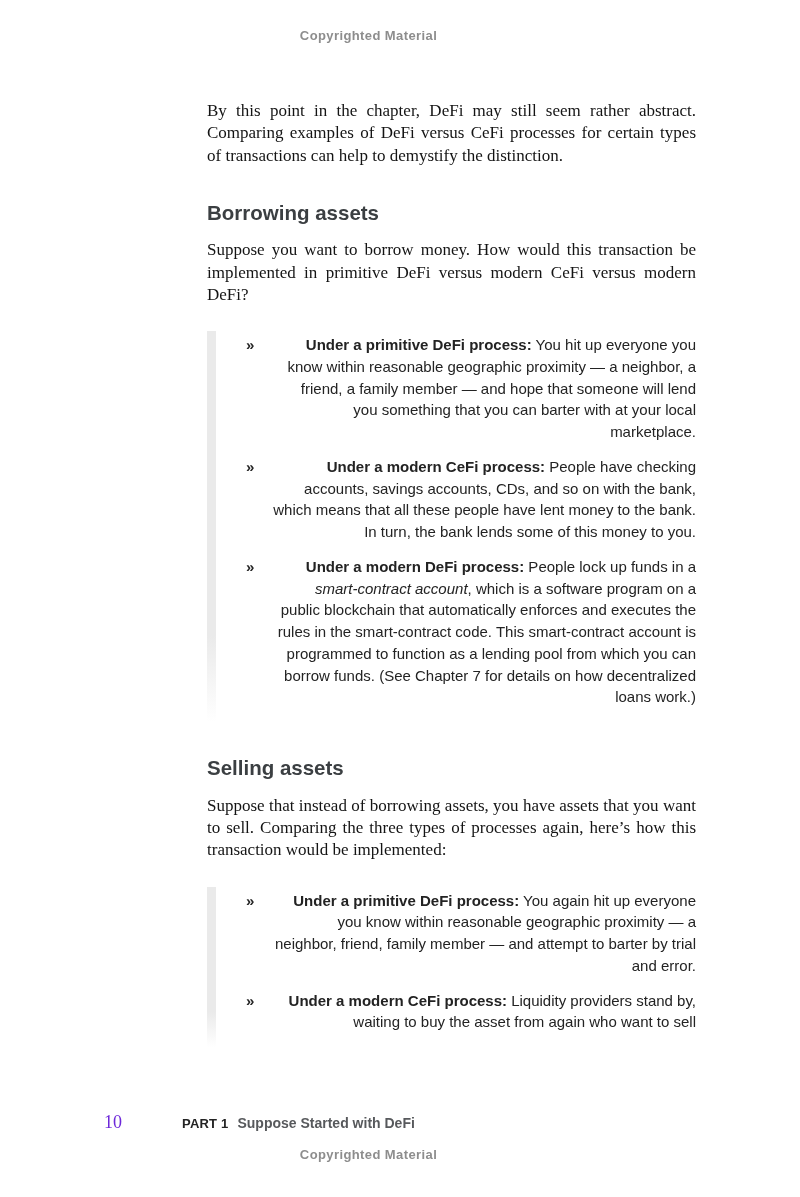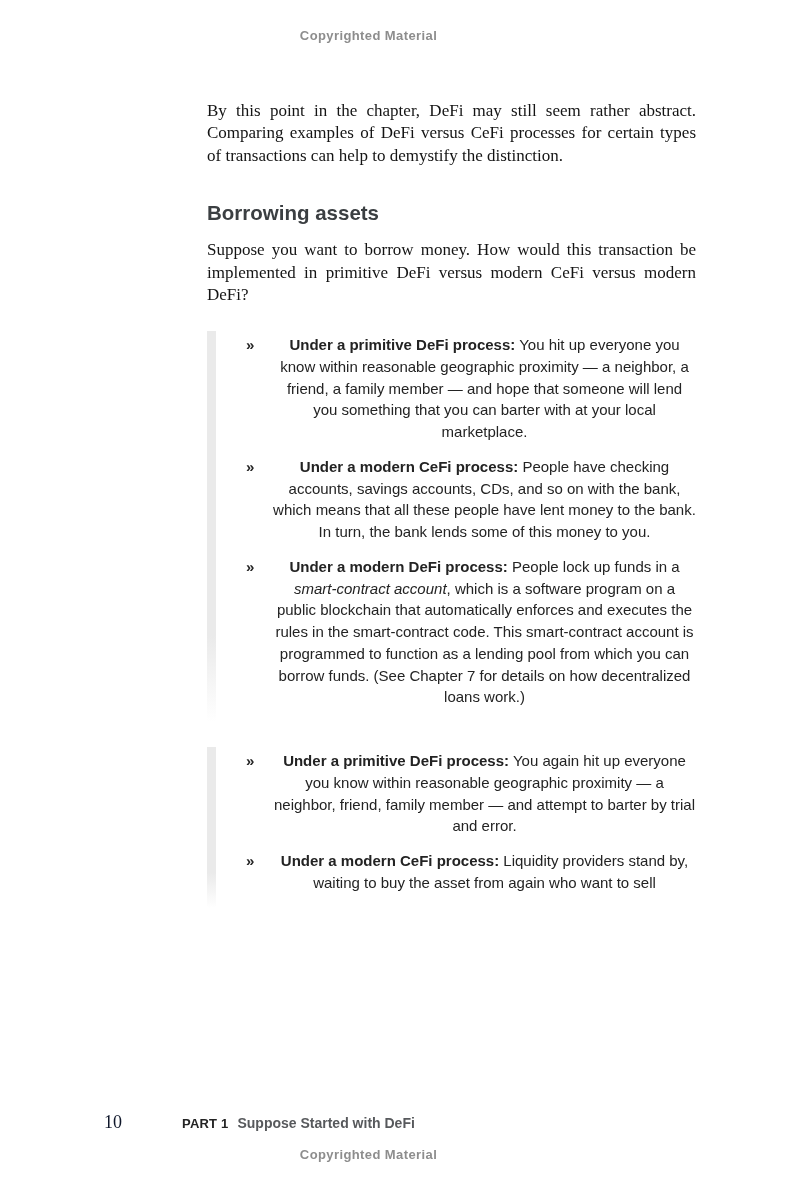"Under a primitive DeFi process:" .bullet-text { text-align: center -> right }
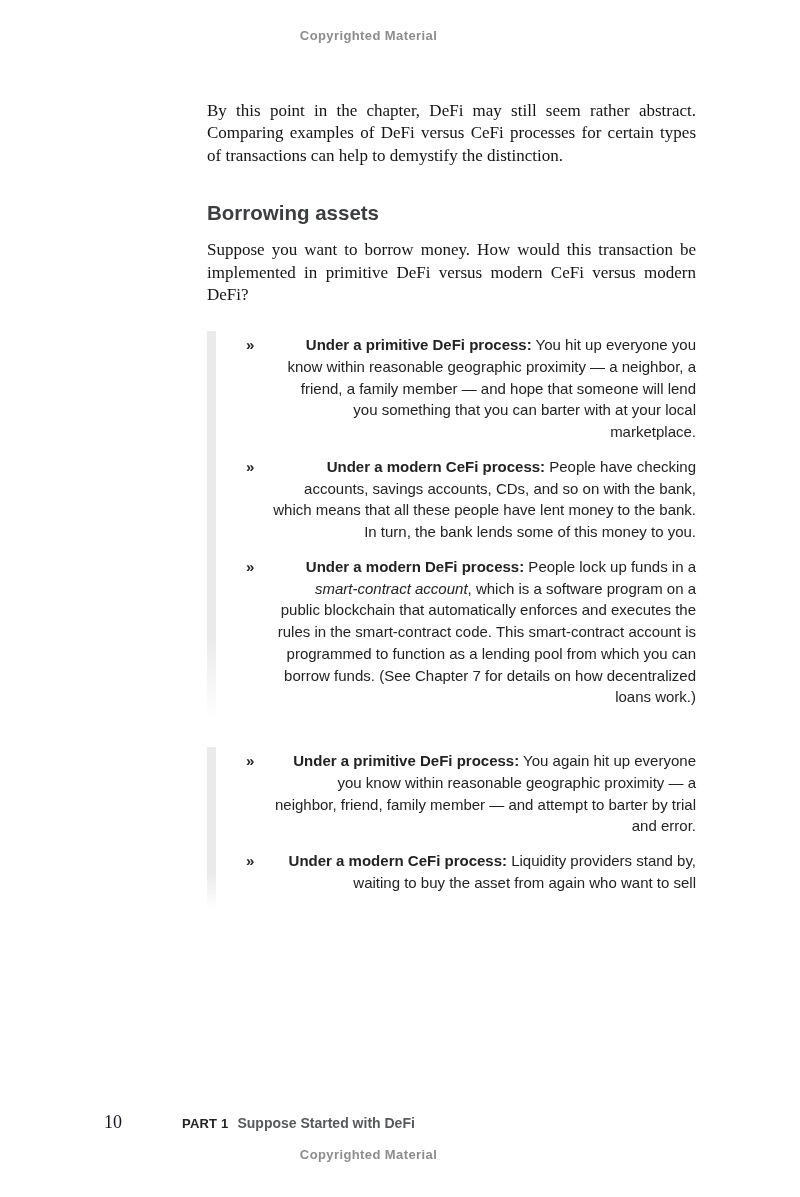"Selling assets" h2.sub-heading { html: none -> <h2>Selling assets</h2> }
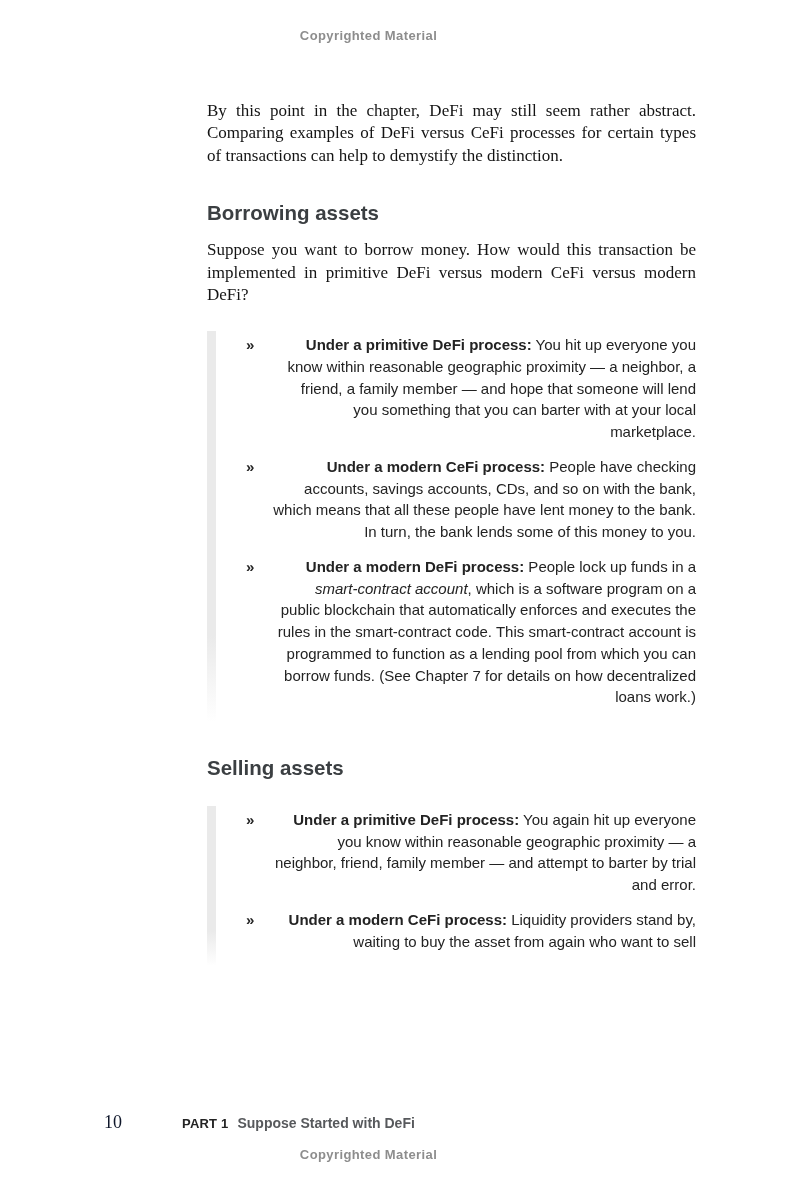"Suppose that instead of borrowing" p.body-serif { html: none -> <p>Suppose that instead of borrowing assets, you have assets that you want to sell. Comparing the three types of processes again, here’s how this transaction would be implemented:</p> }
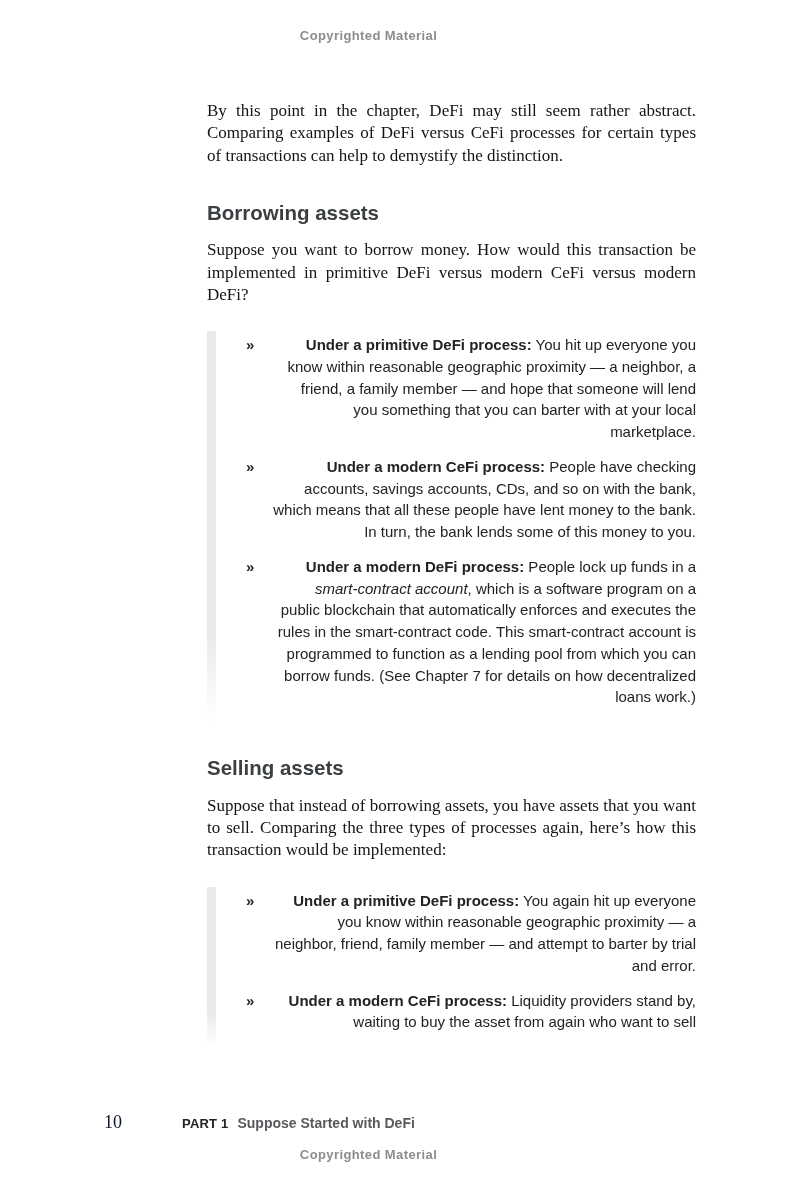"10" .footer .page-num { color: #0f172a -> #6d28d9 }
